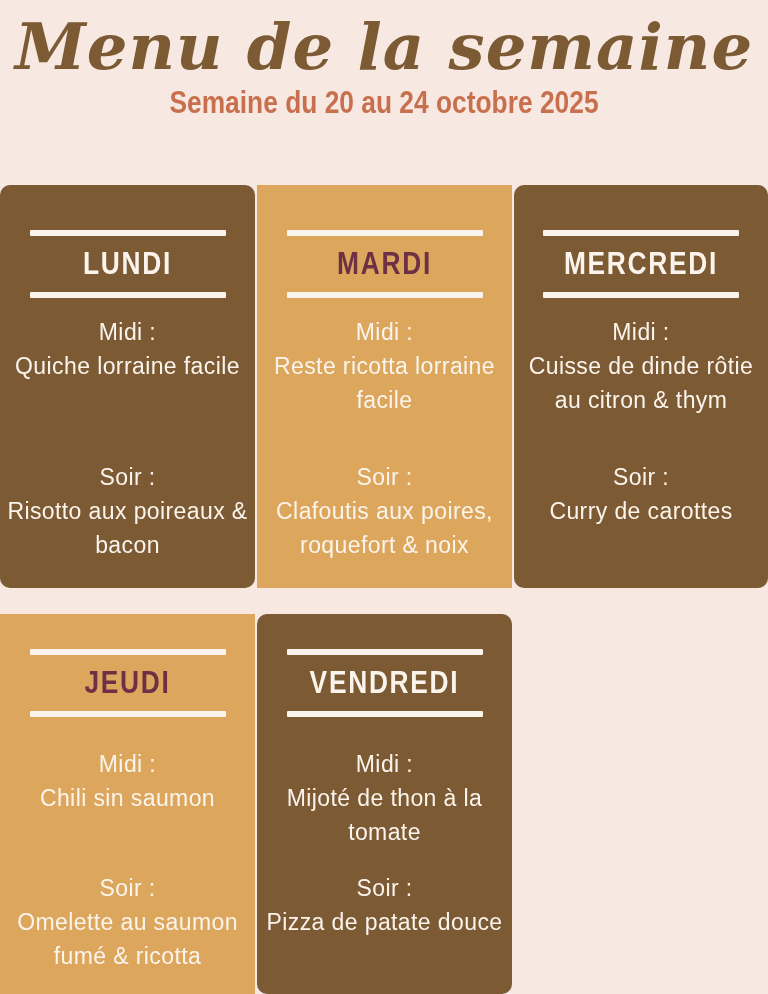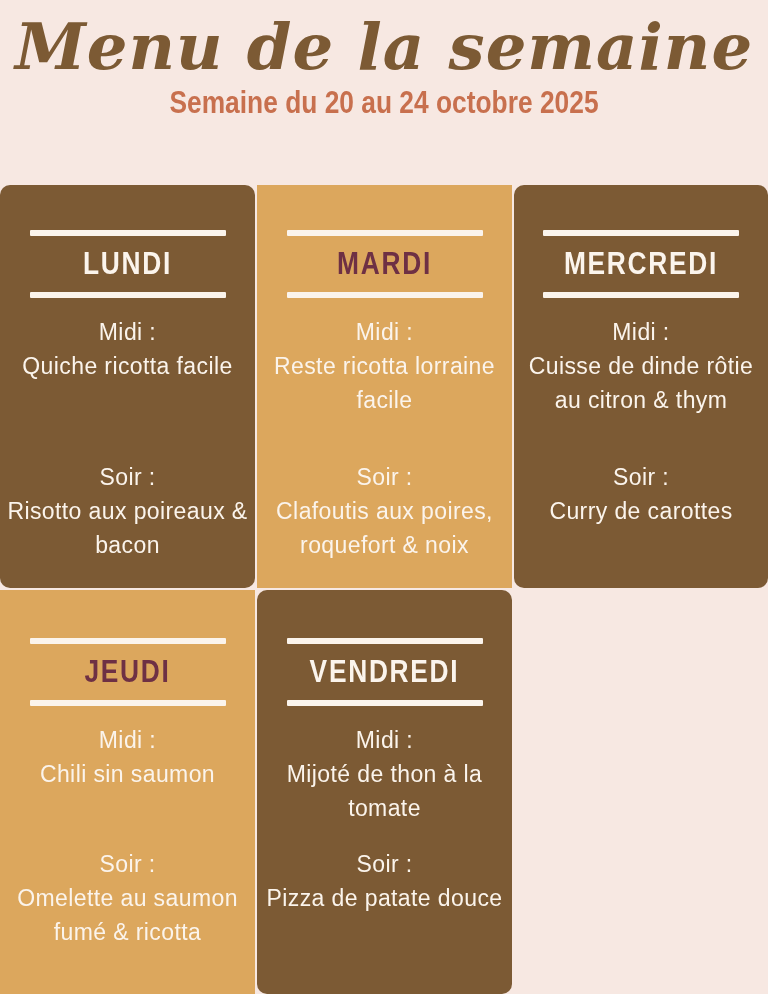"Quiche ricotta facile" div { text: ricotta -> lorraine }
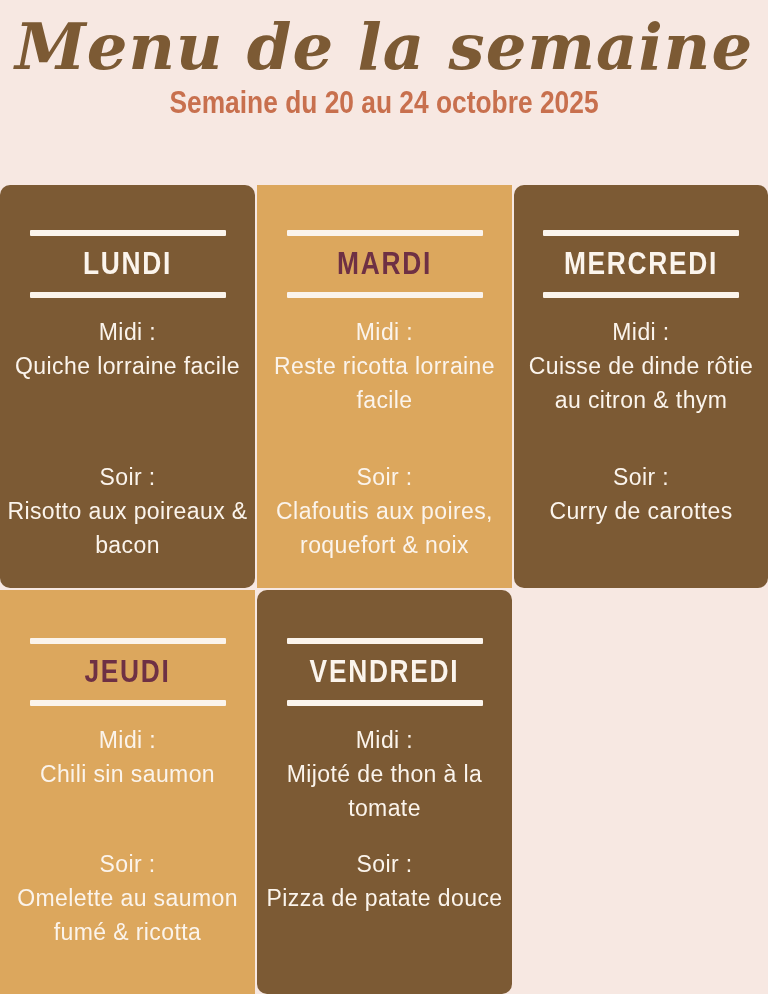"JEUDI" .card.row2 { margin-top: none -> 24px; padding-top: 48px -> 35px }
